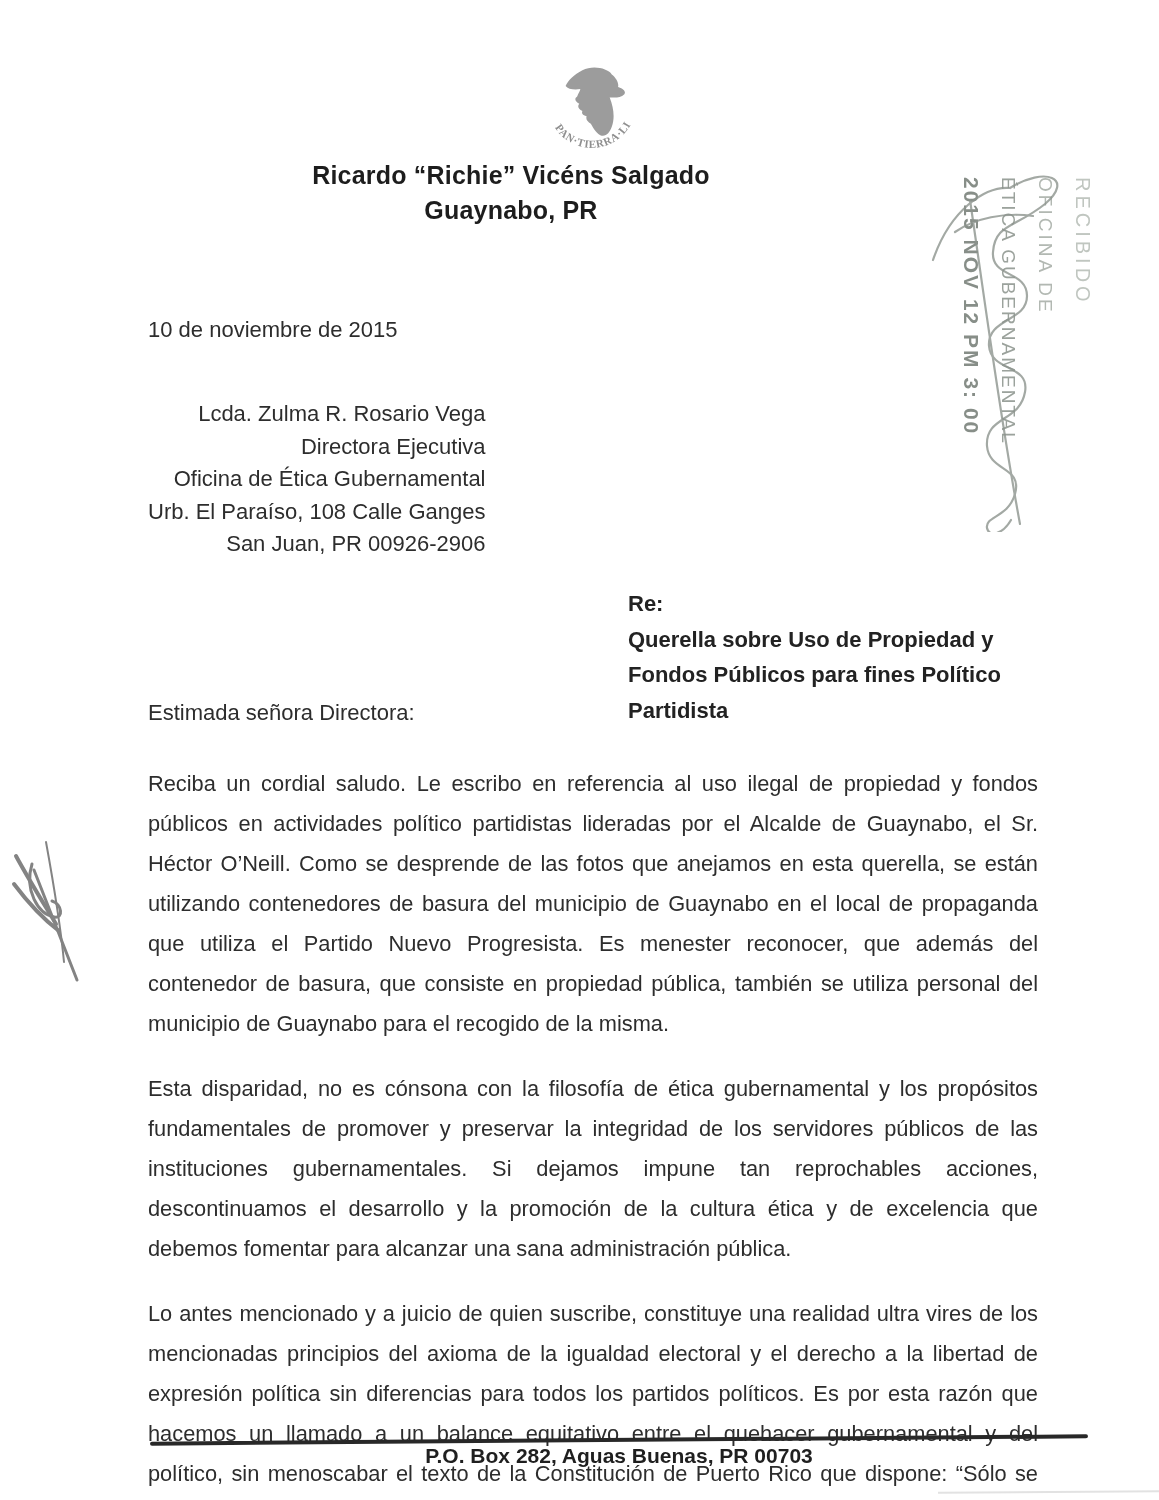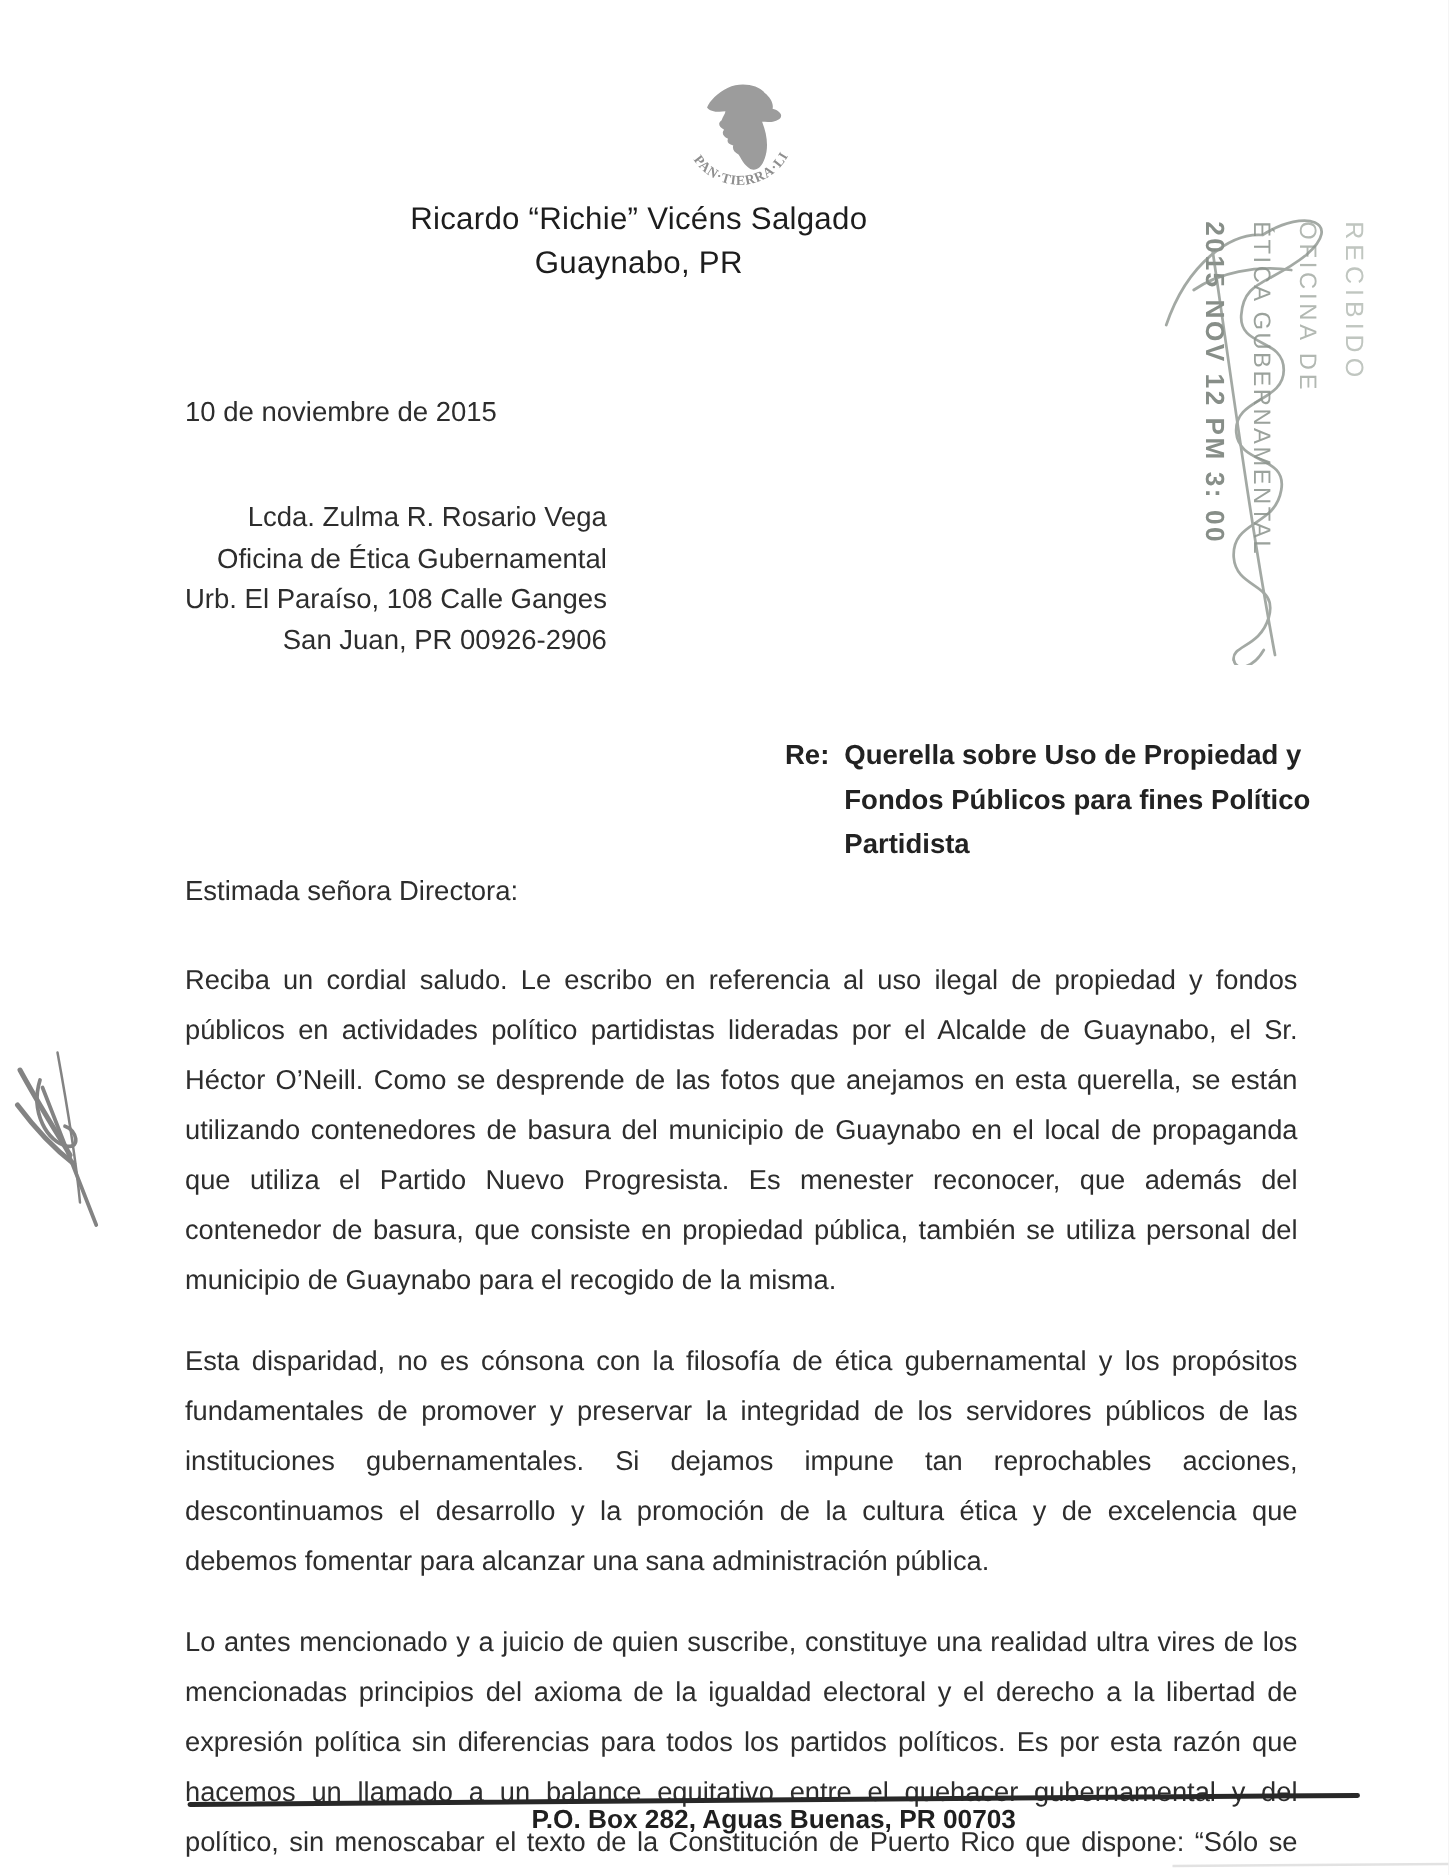"Ricardo “Richie” Vicéns Salgado" .letterhead { font-weight: normal -> bold }
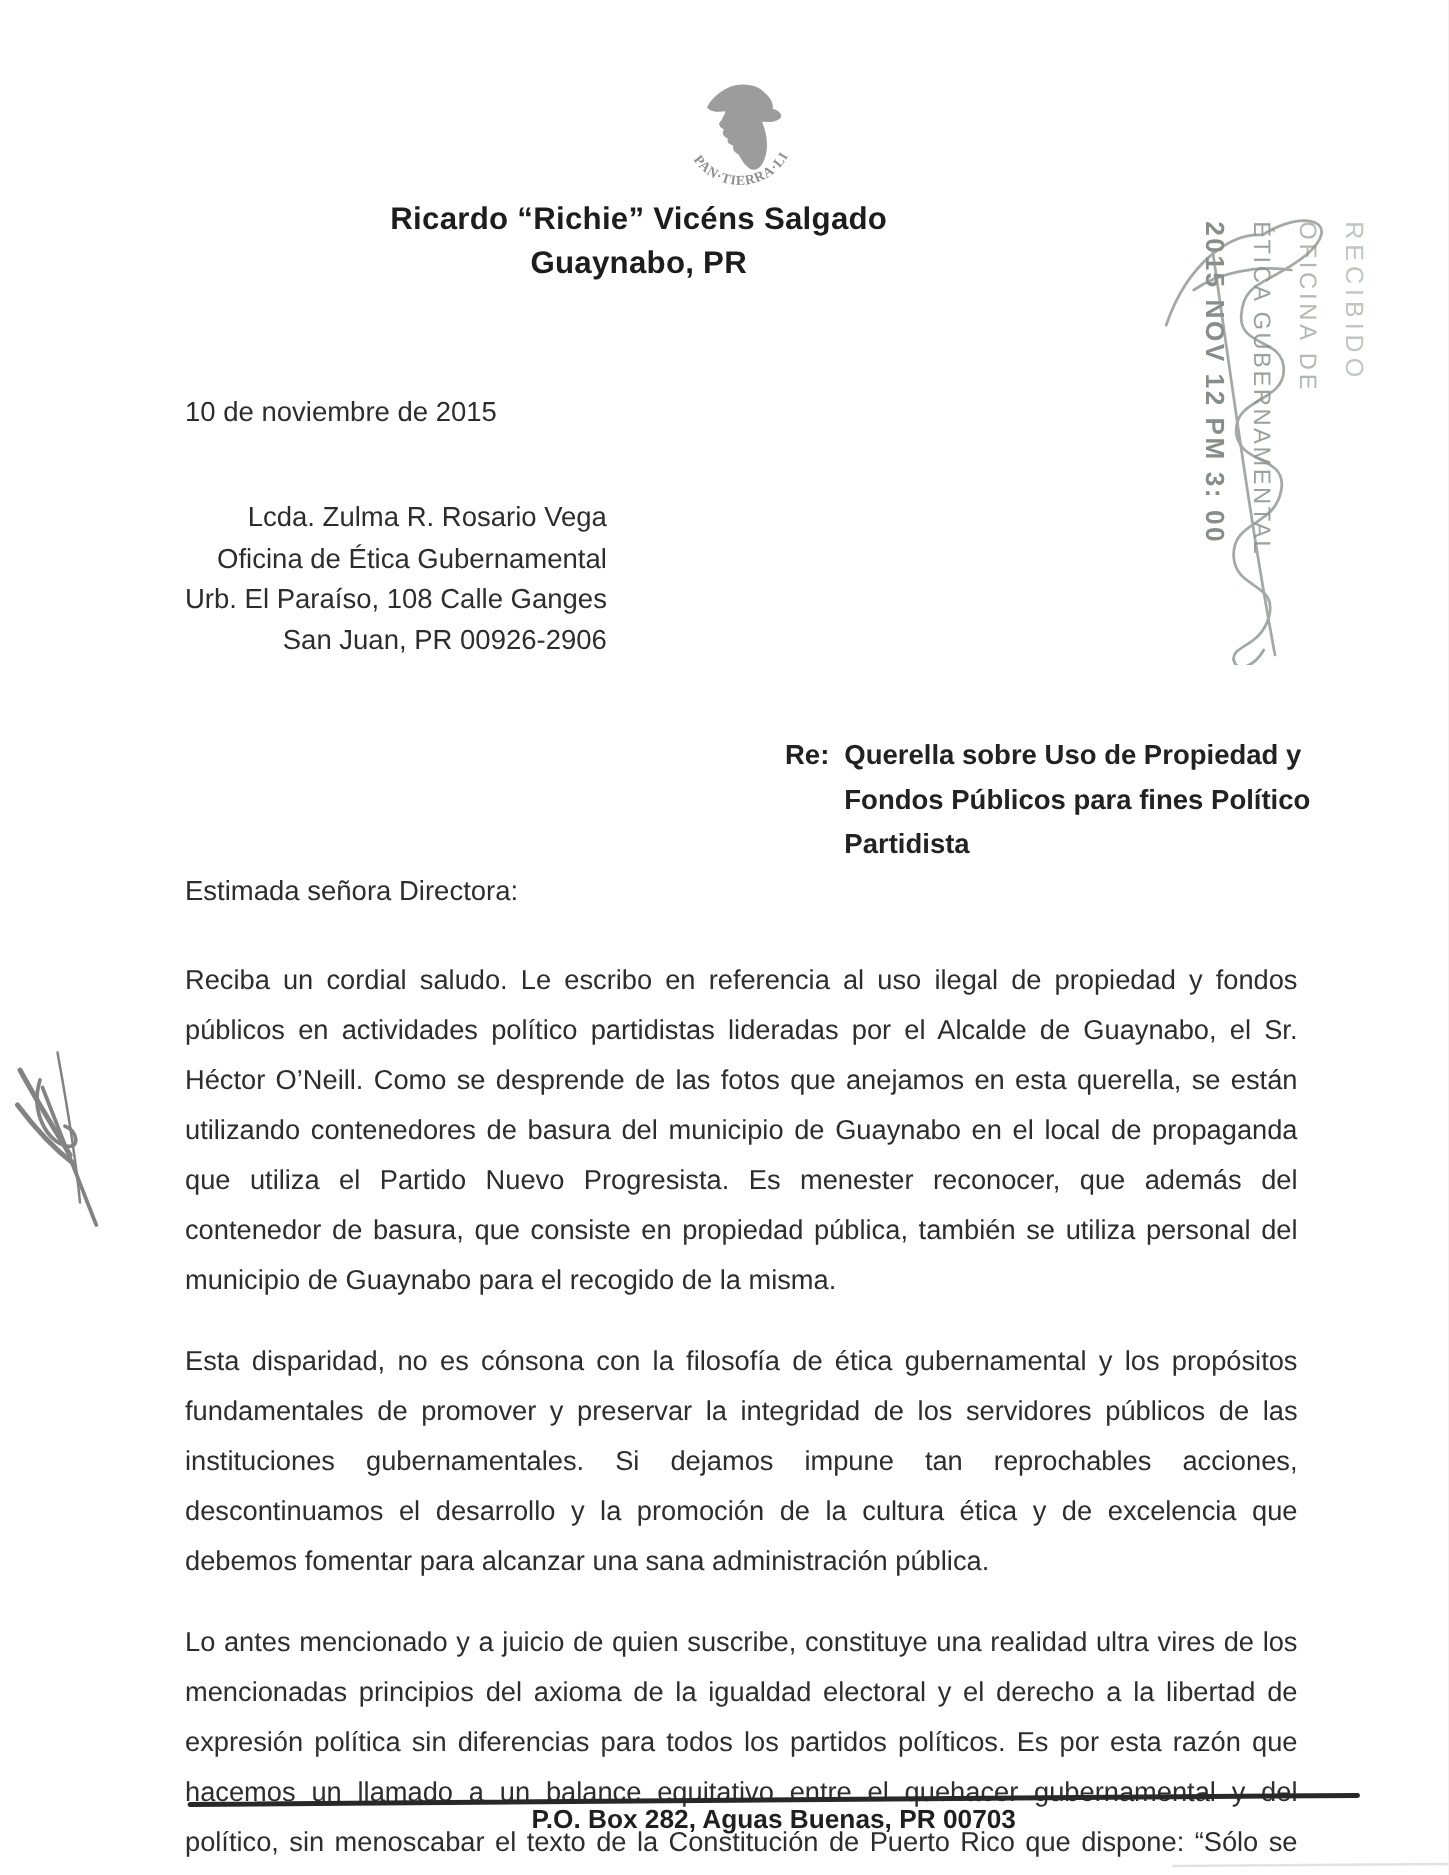"Directora Ejecutiva" div { html: none -> <div>Directora Ejecutiva</div> }
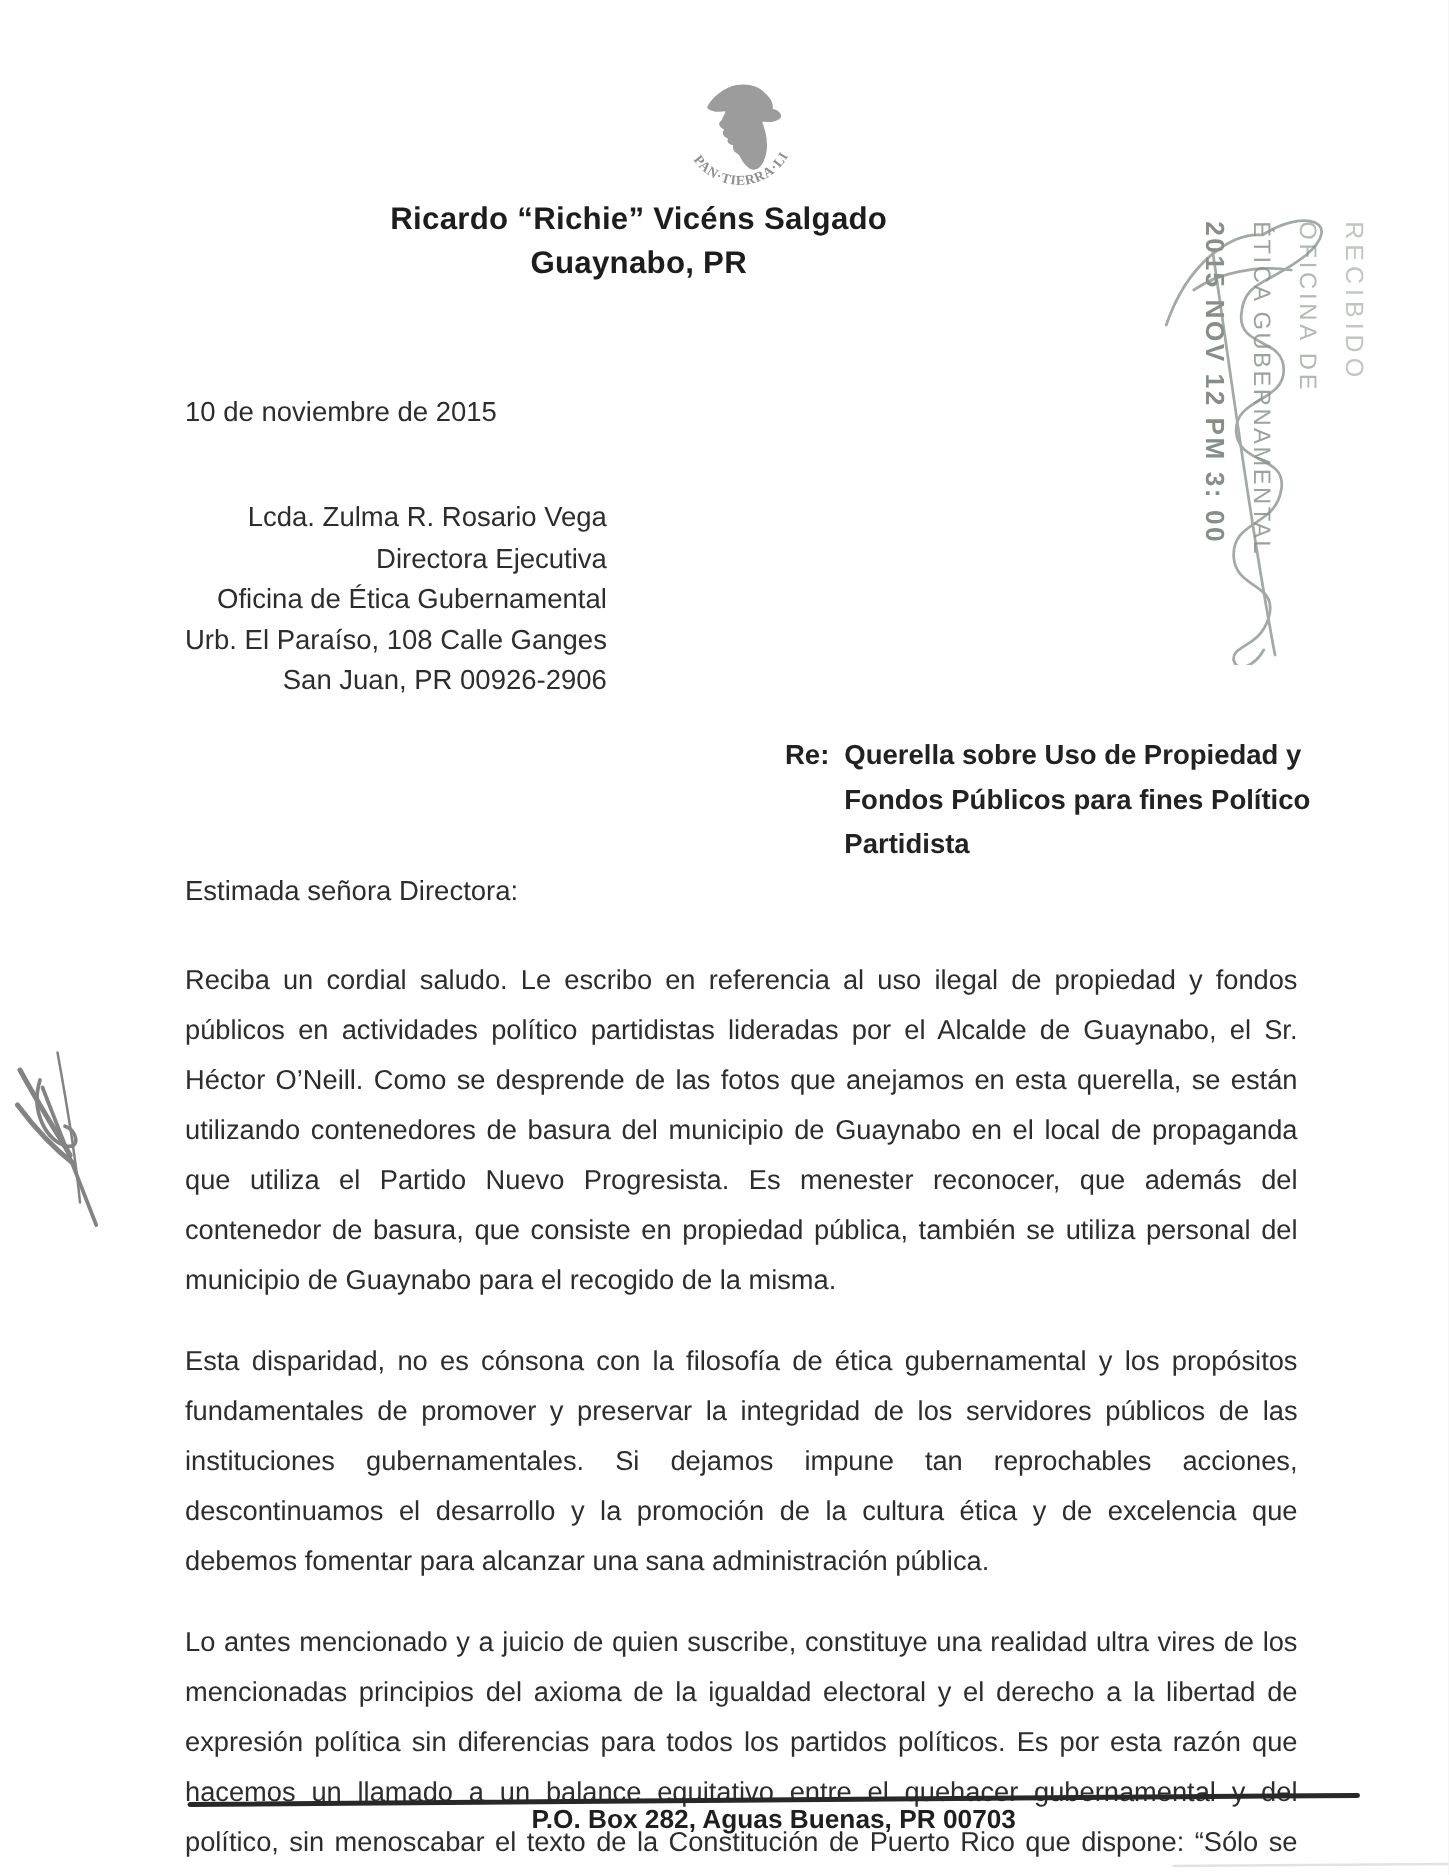"Re:" .subject { flex-direction: none -> column }
